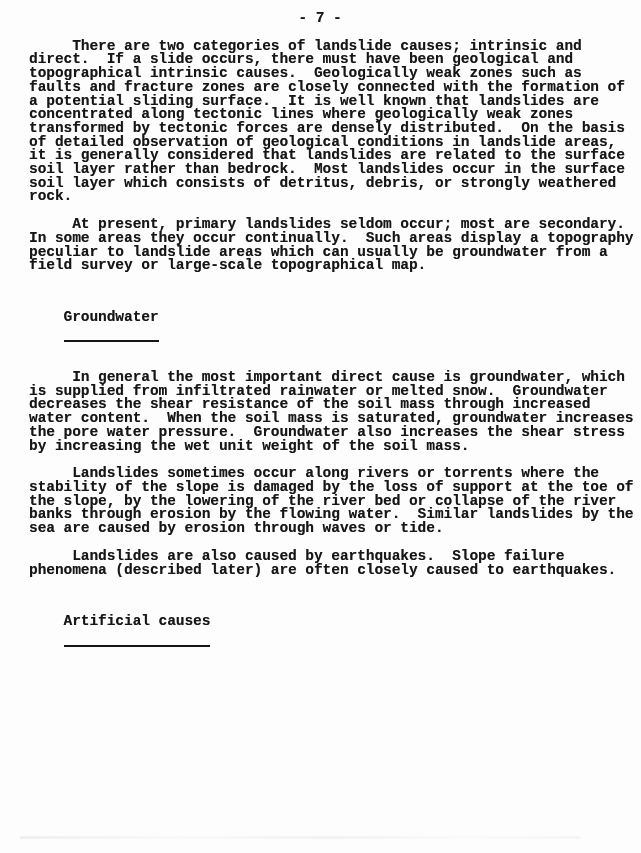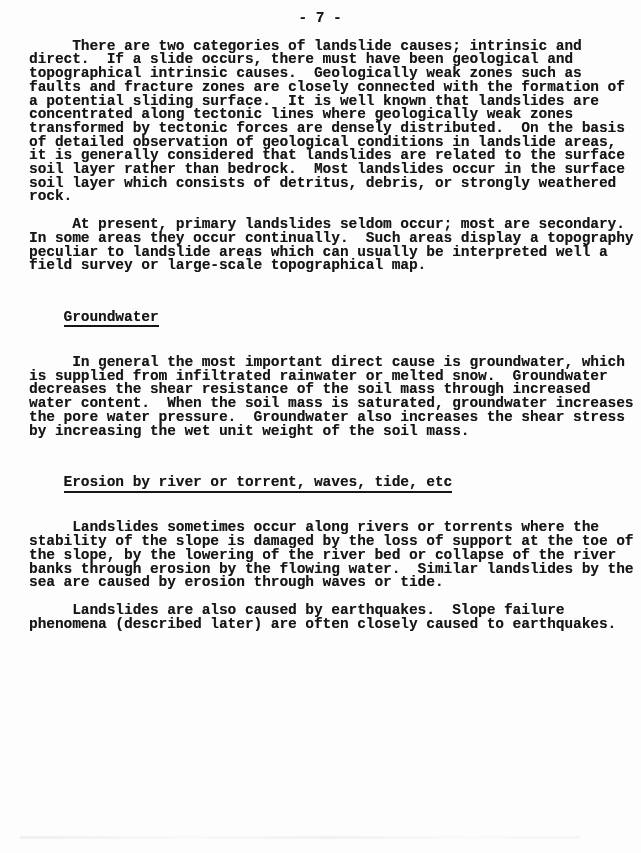"At present, primary landslides seldom" div.para { text: interpreted well -> groundwater from }
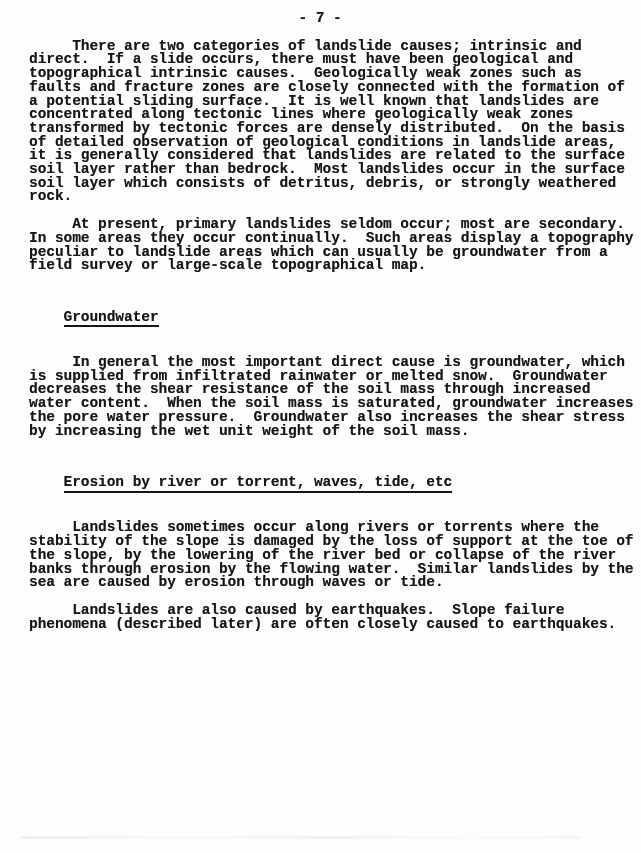"Groundwater" .heading-text { padding-bottom: 1px -> 16px }
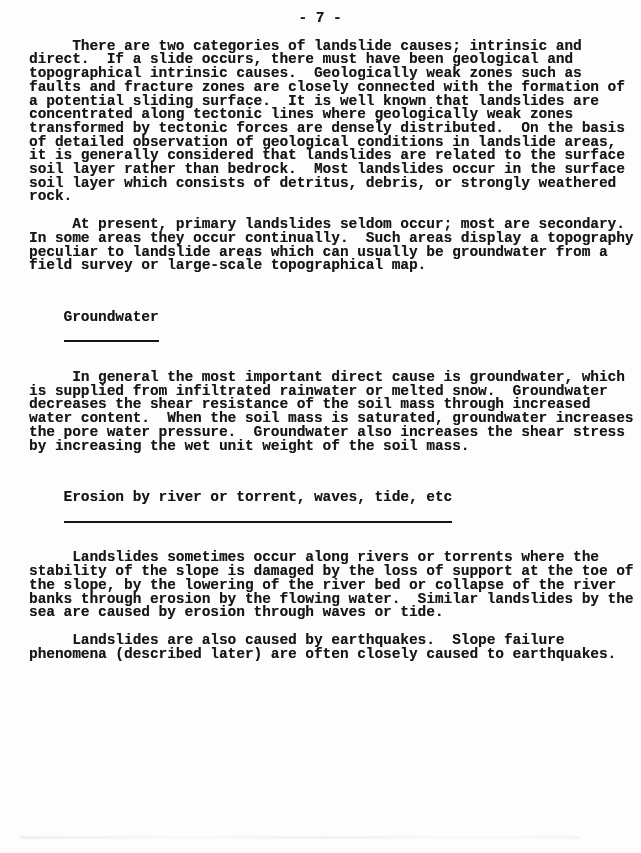"Erosion by river or torrent," div.heading { html: <div> <span>Erosion by river or torrent, waves, tide, etc</span> </div> -> none }
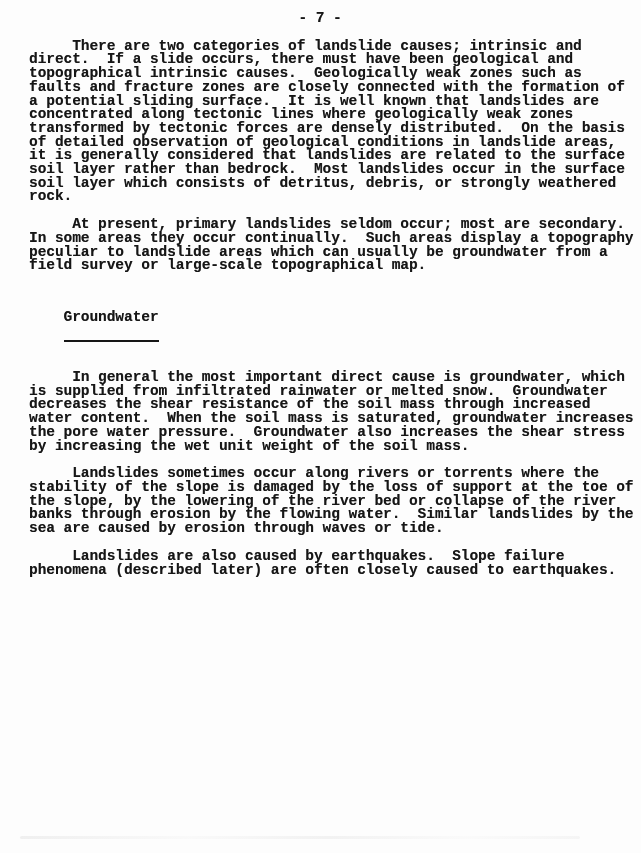"Artificial causes" div.heading { html: none -> <div> <span>Artificial causes</span> </div> }
